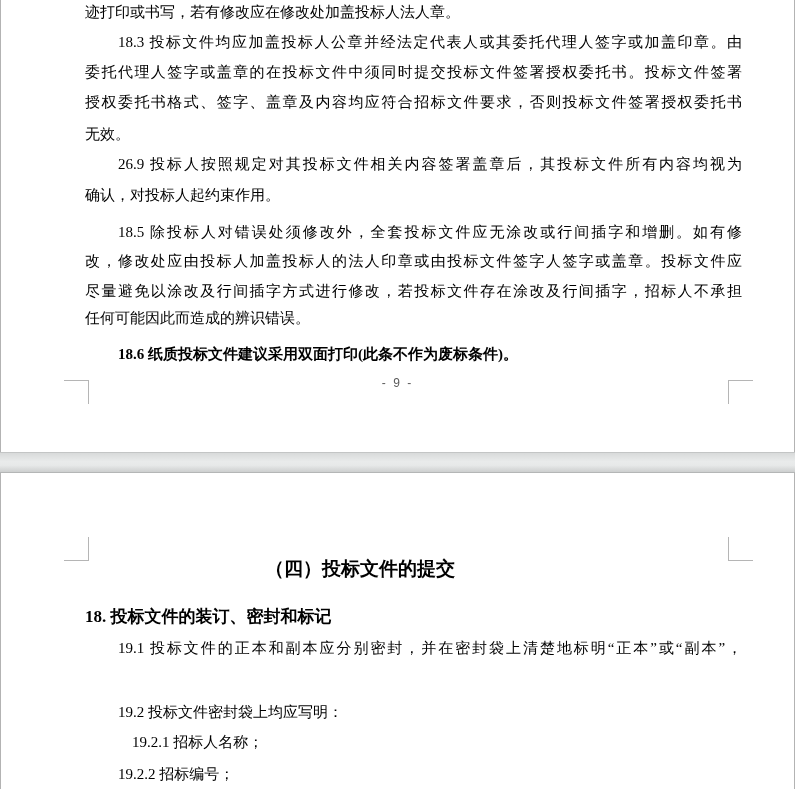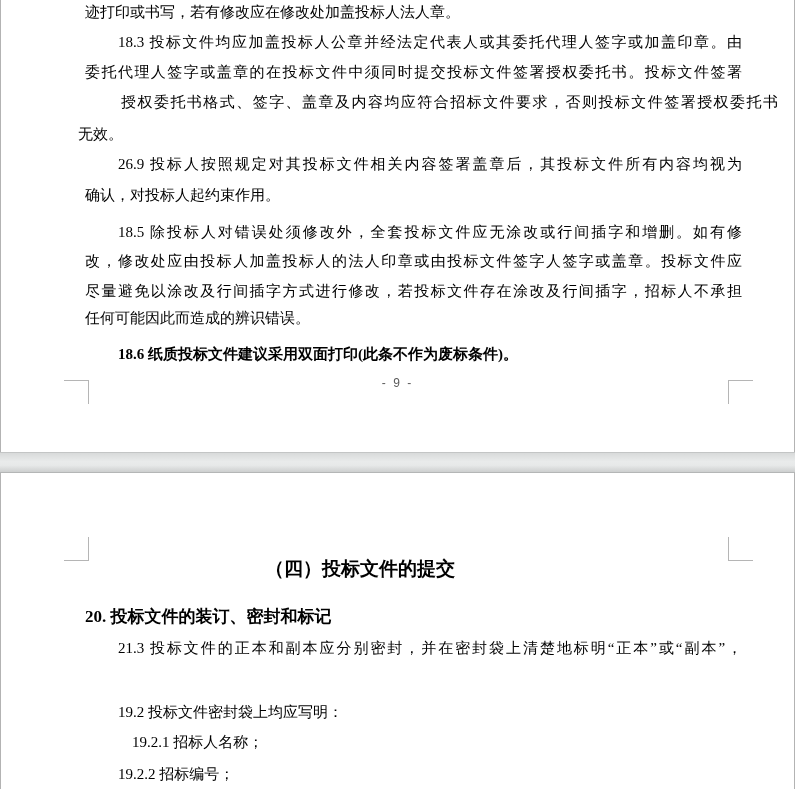"授权委托书格式、签字、盖章及内容均应符合招标文件要求，否则投标文件签署授权委托书" div.tline { margin-left: 36px -> none }
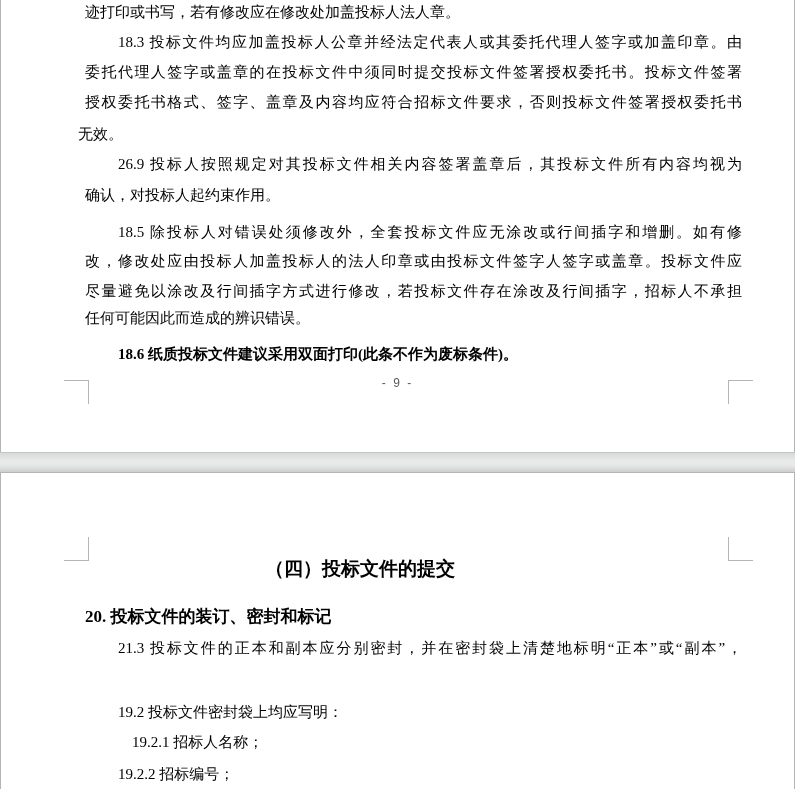"无效。" div.tline { left: 78px -> 85px }
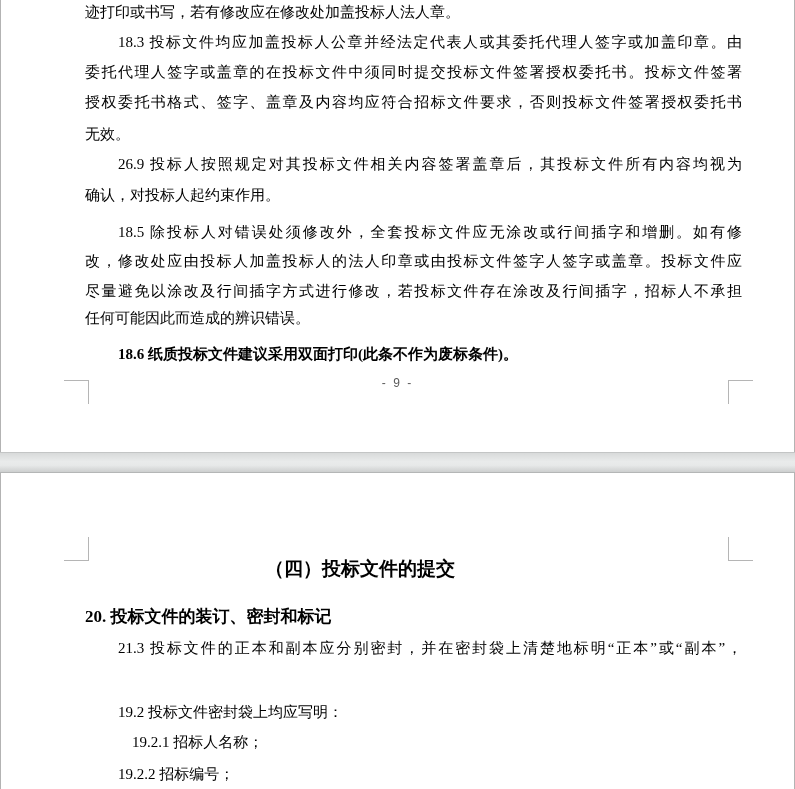"20. 投标文件的装订、密封和标记" div.clause-heading { text: 20 -> 18 }
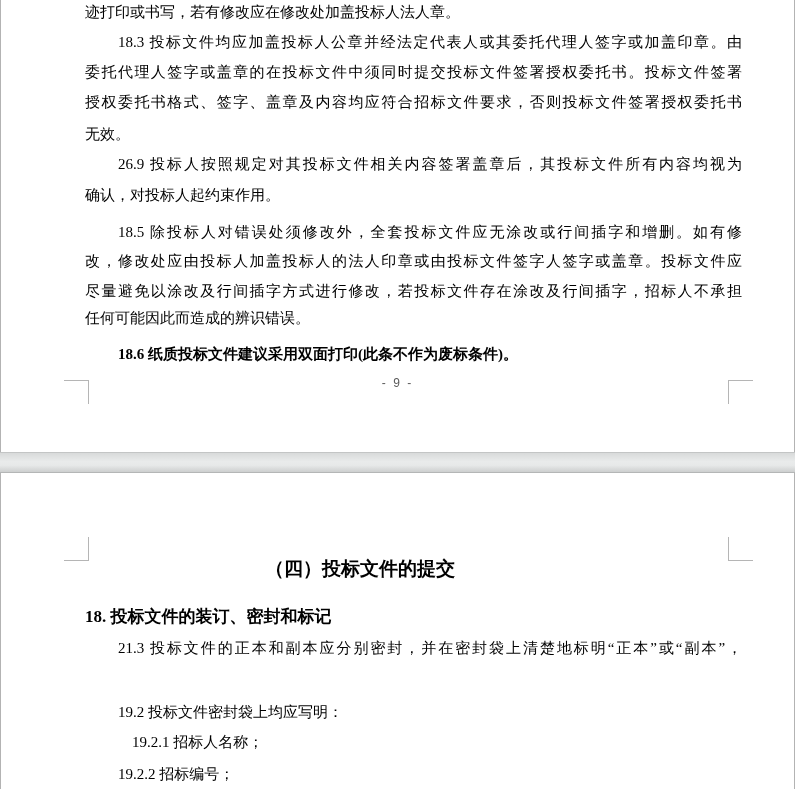"21.3" div.tline { text: 21.3 -> 19.1 }
